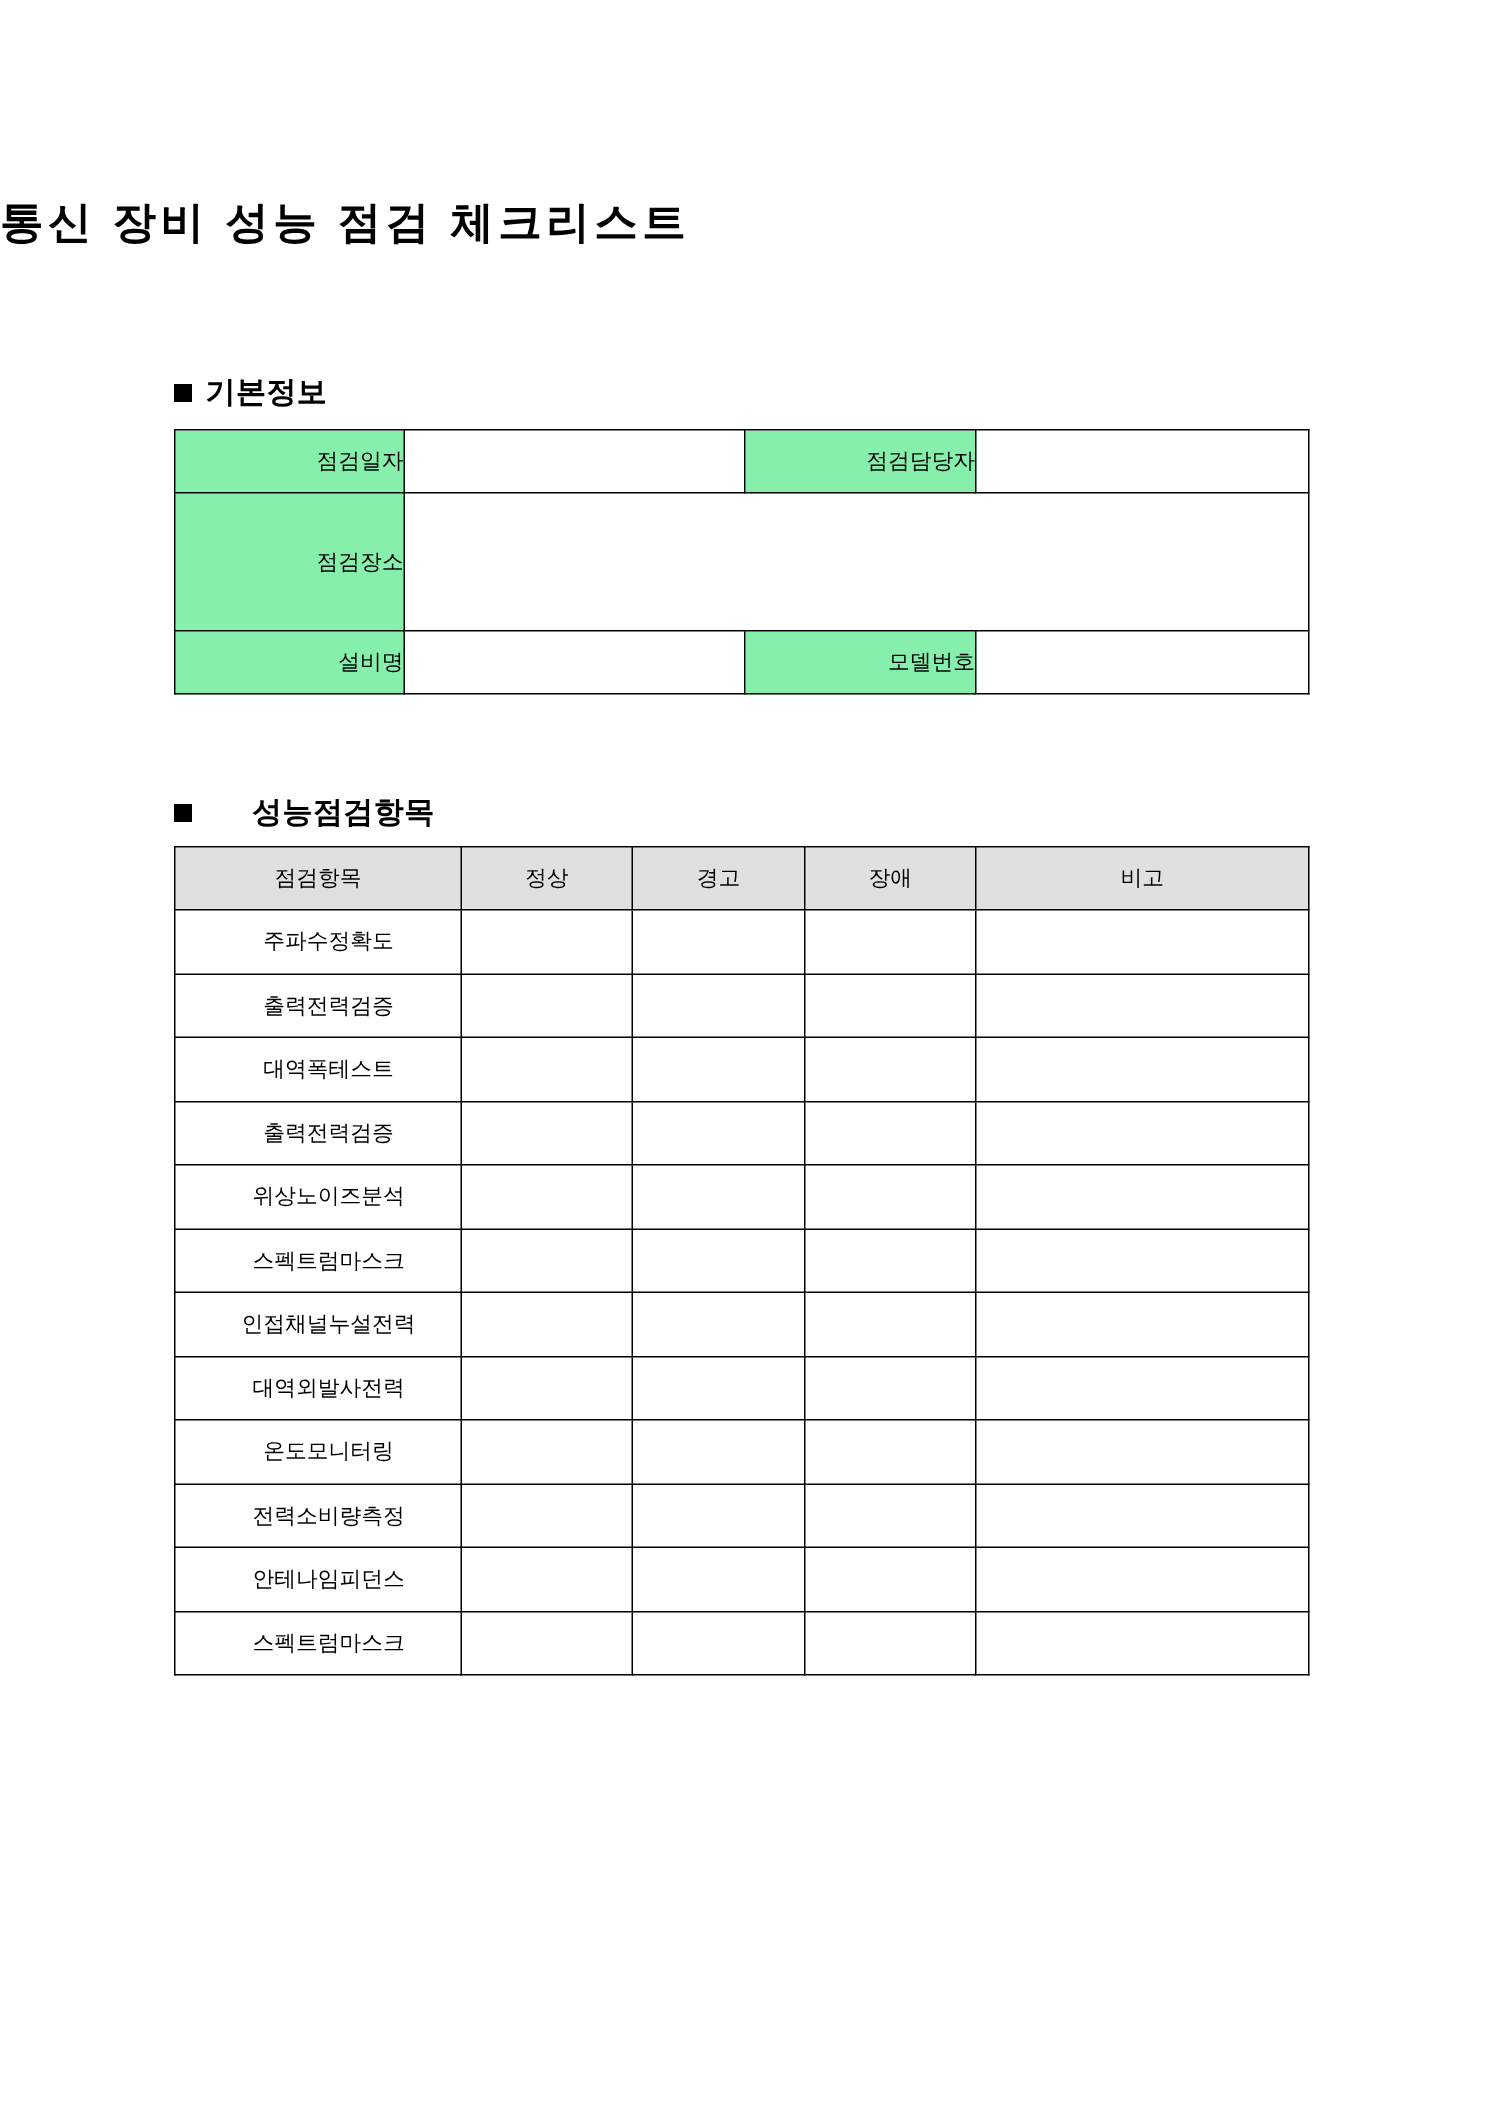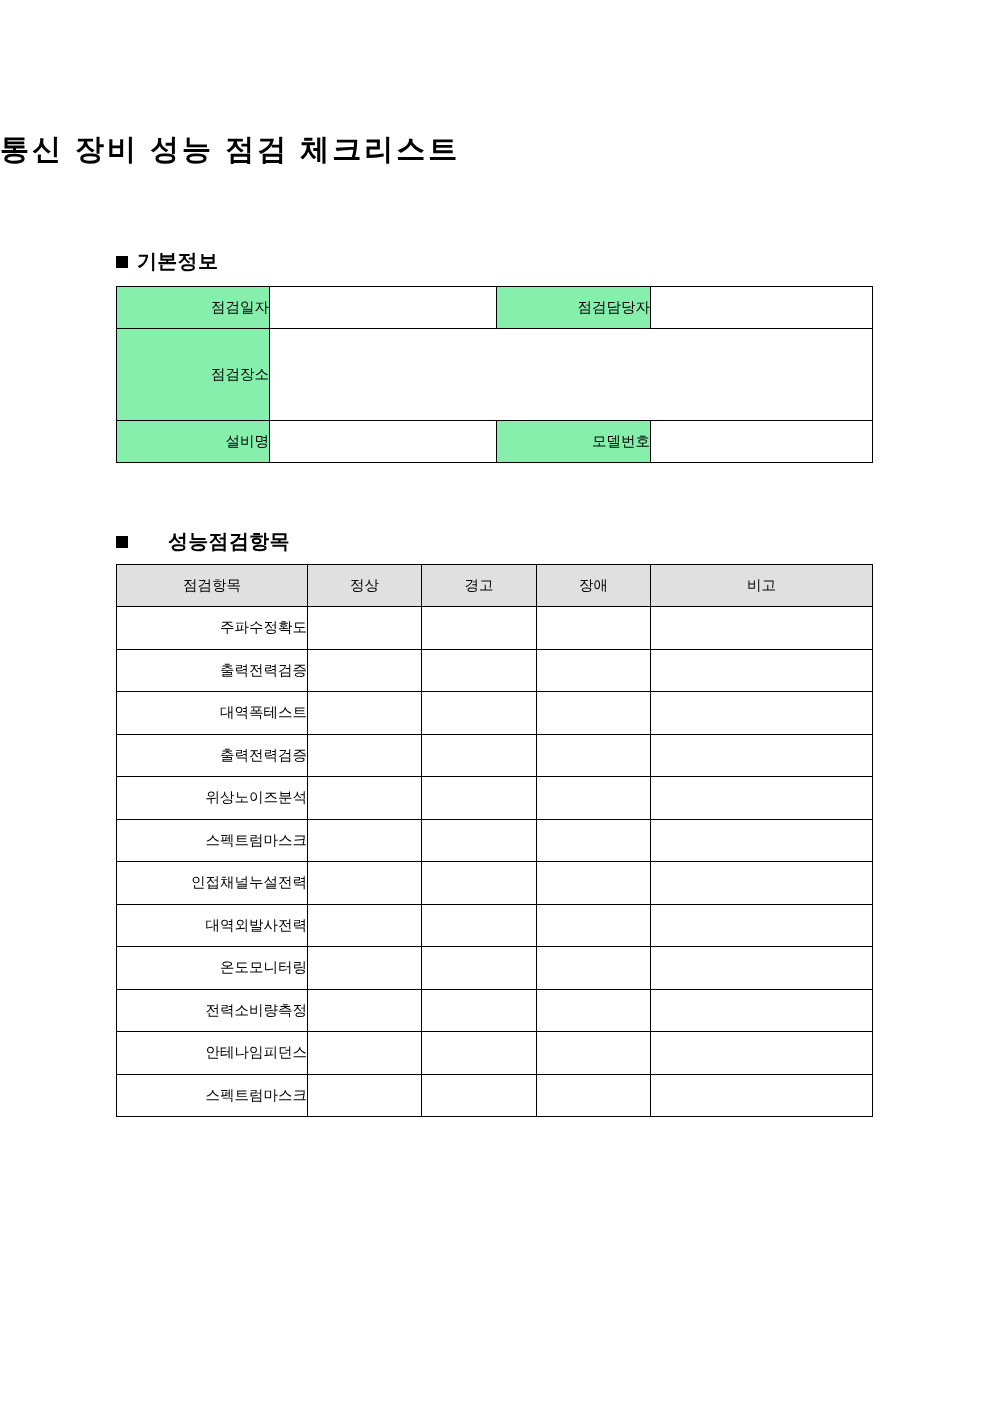"주파수정확도" #checklist-table tbody td.item-name { text-align: right -> center }
